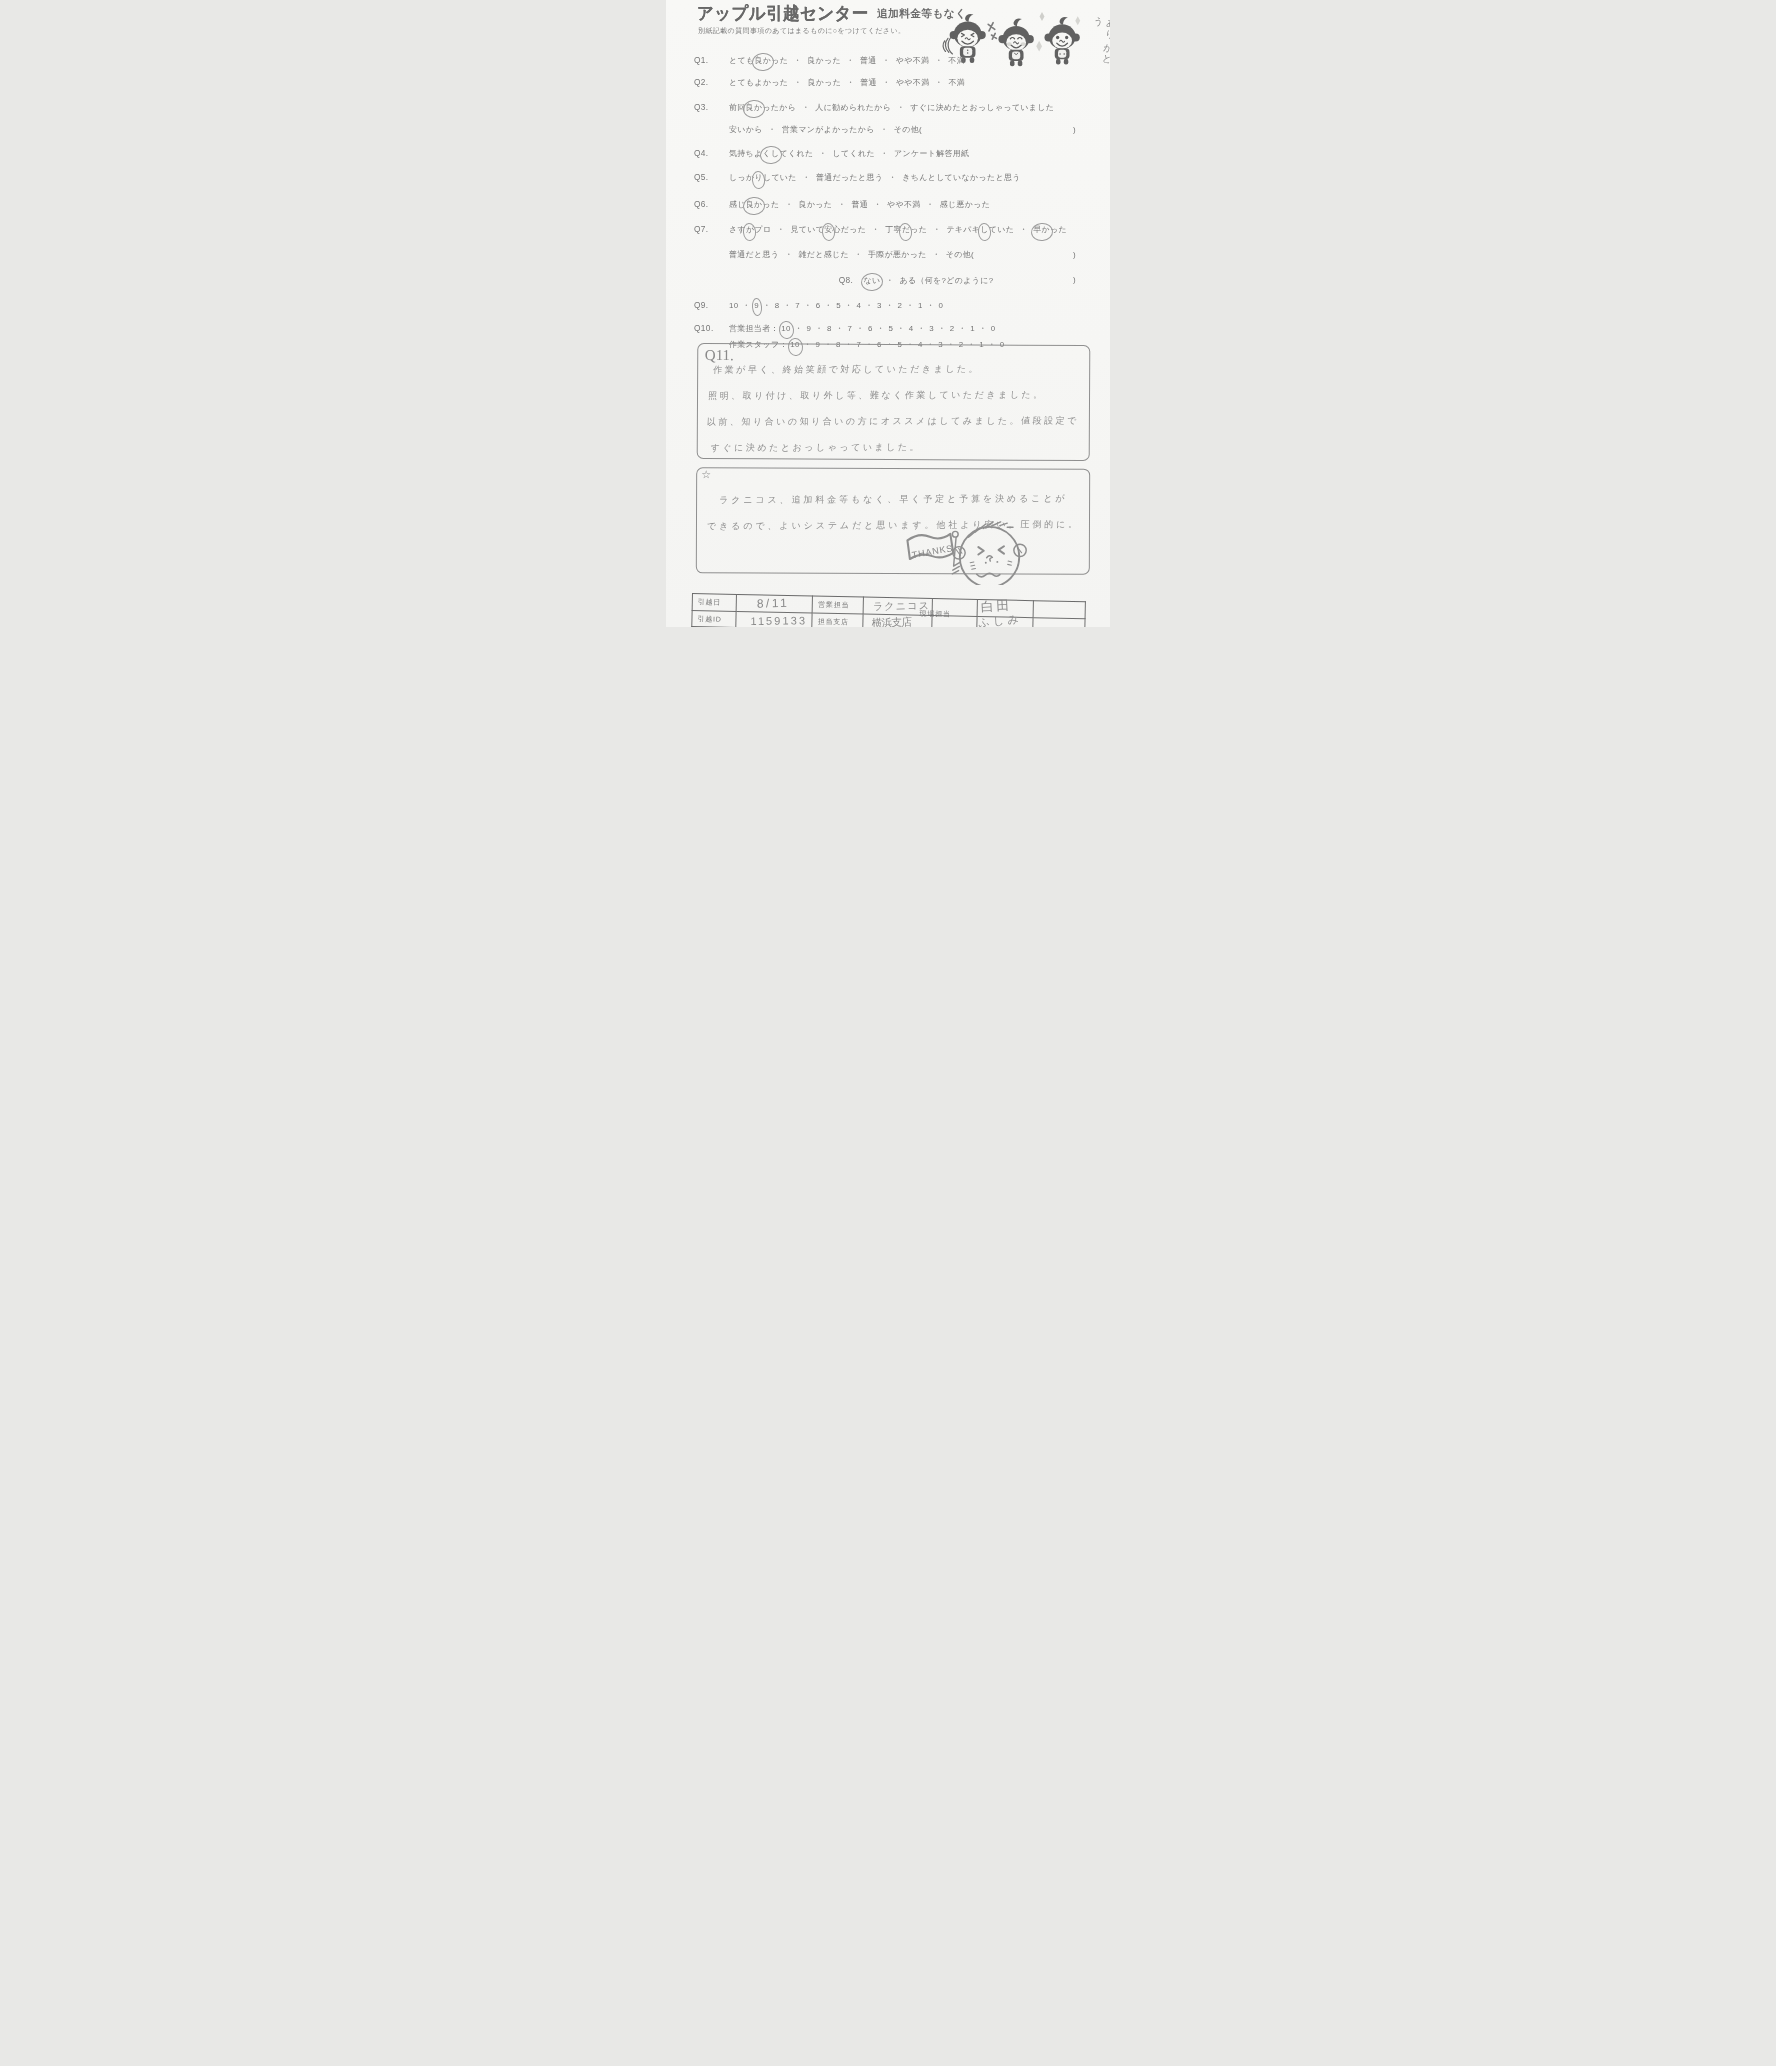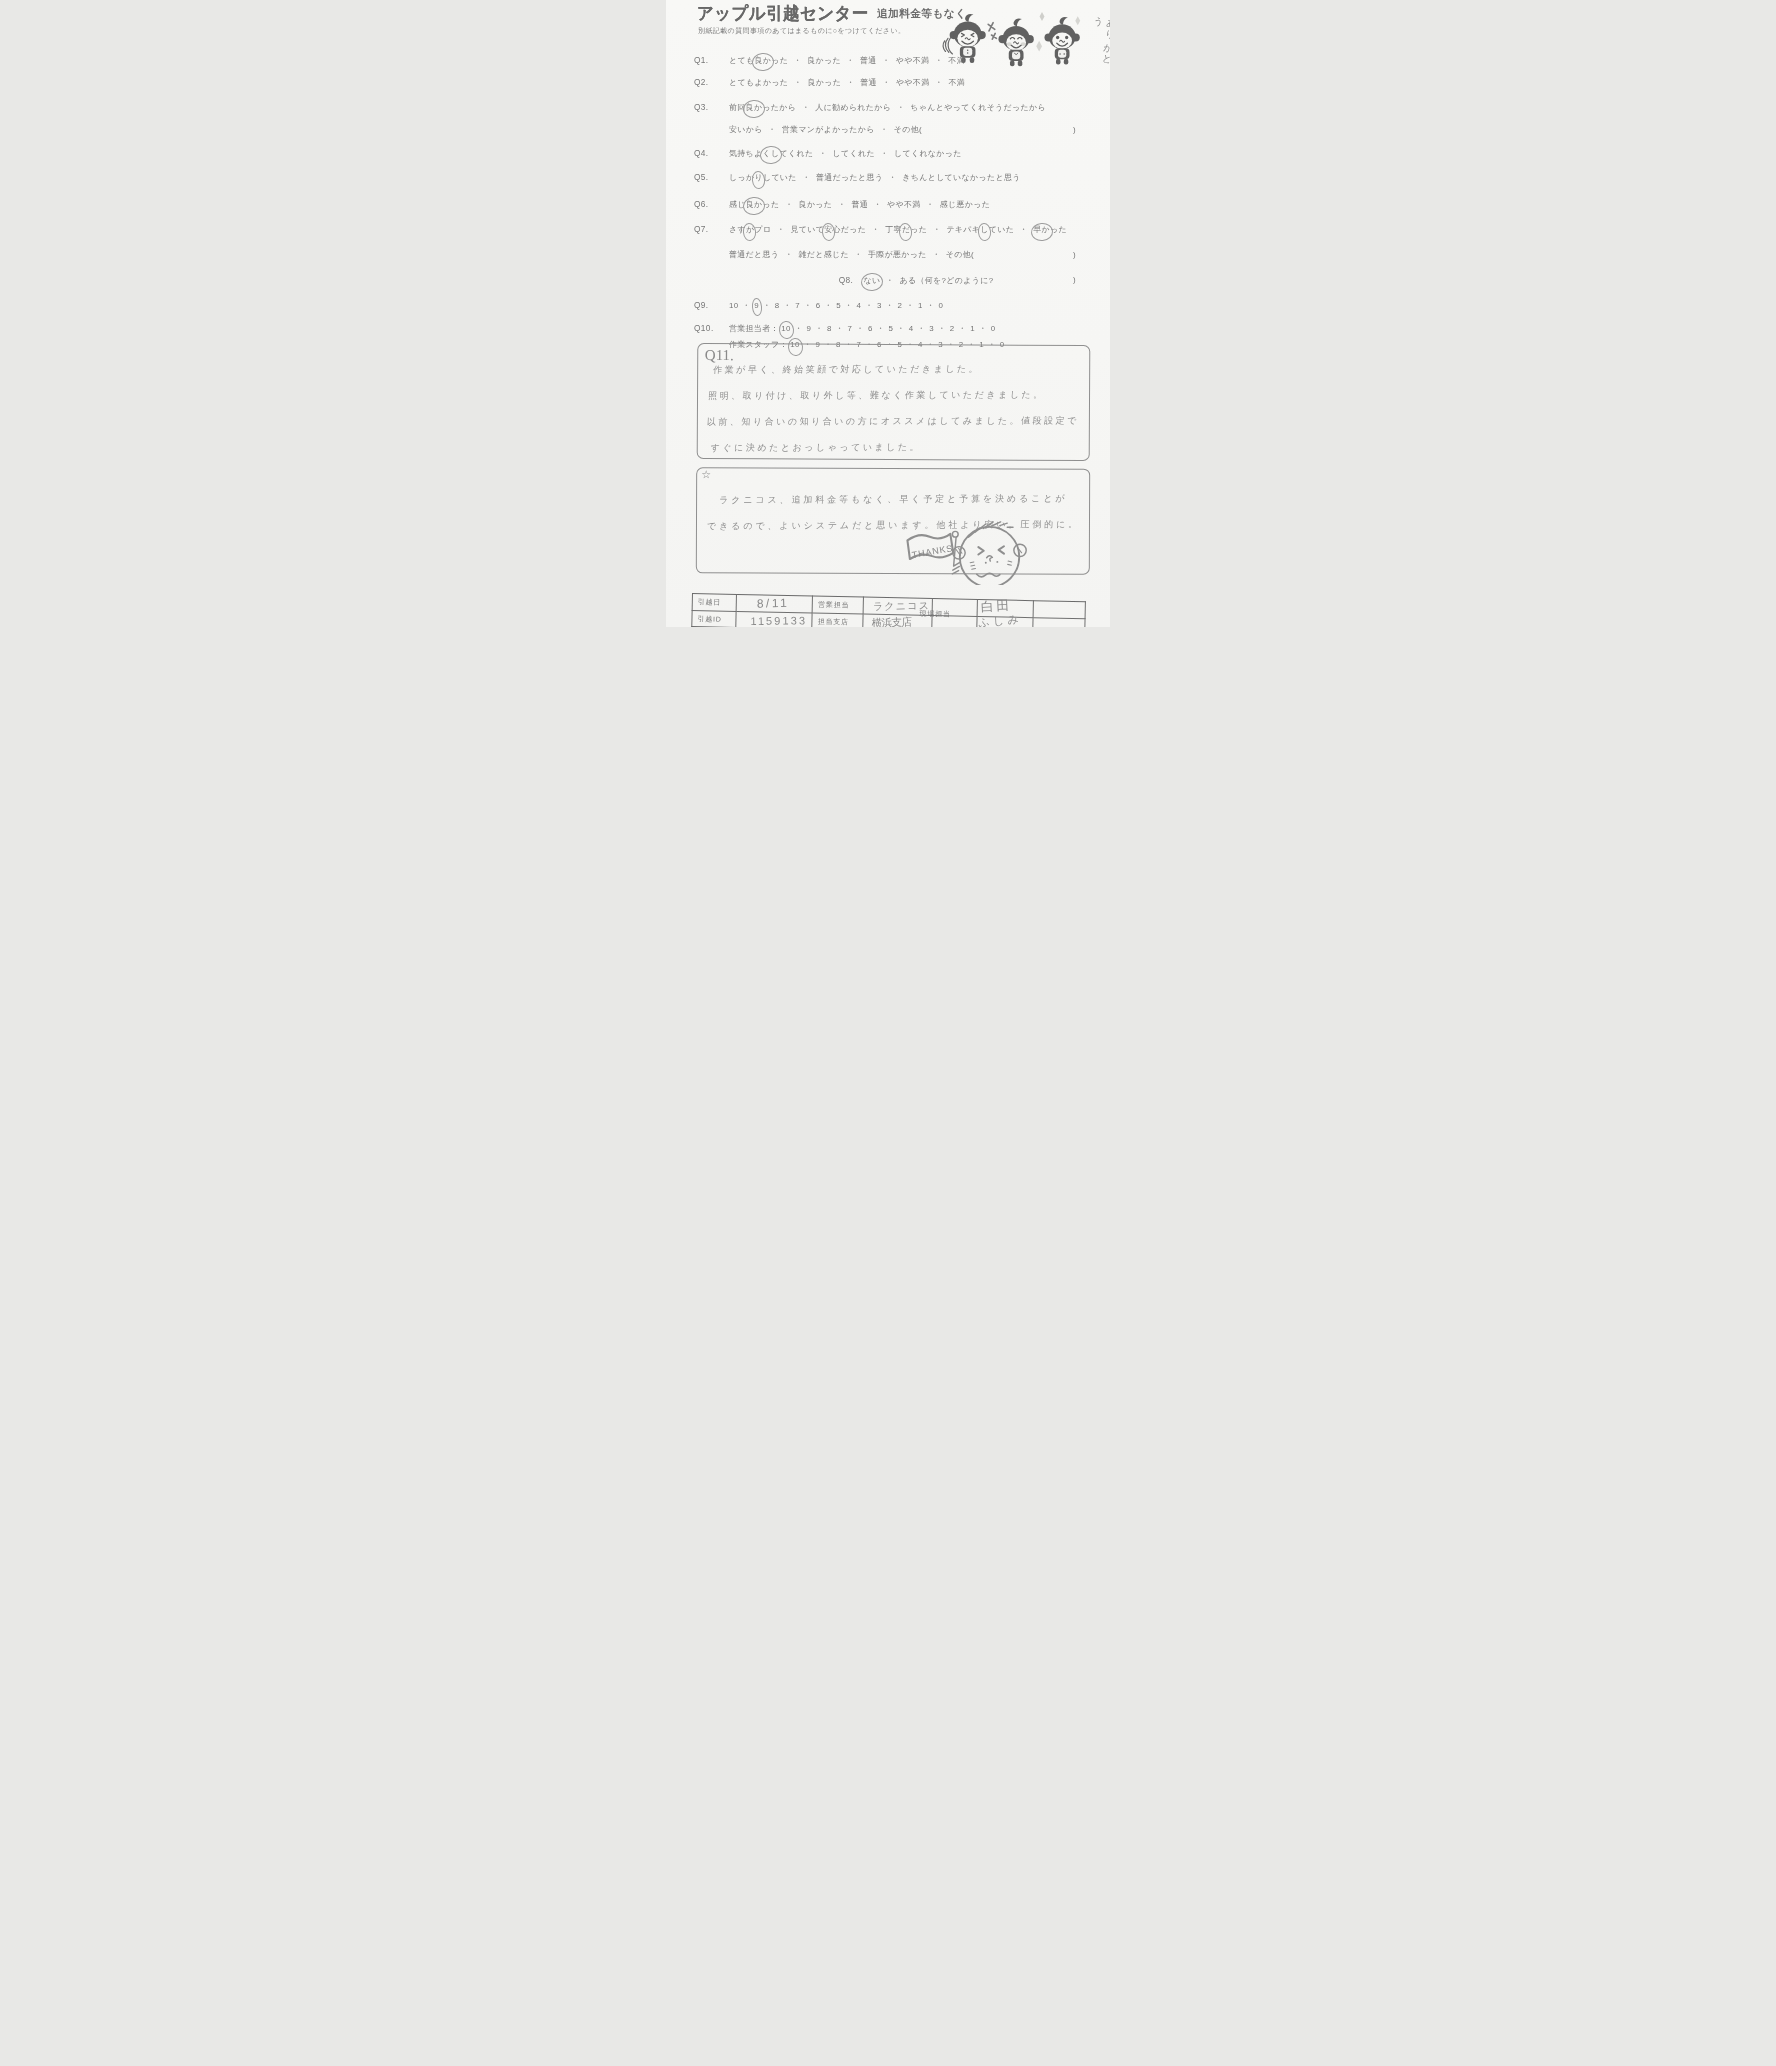"ちゃんとやってくれそうだったから" span.opt { text: ちゃんとやってくれそうだったから -> すぐに決めたとおっしゃっていました }
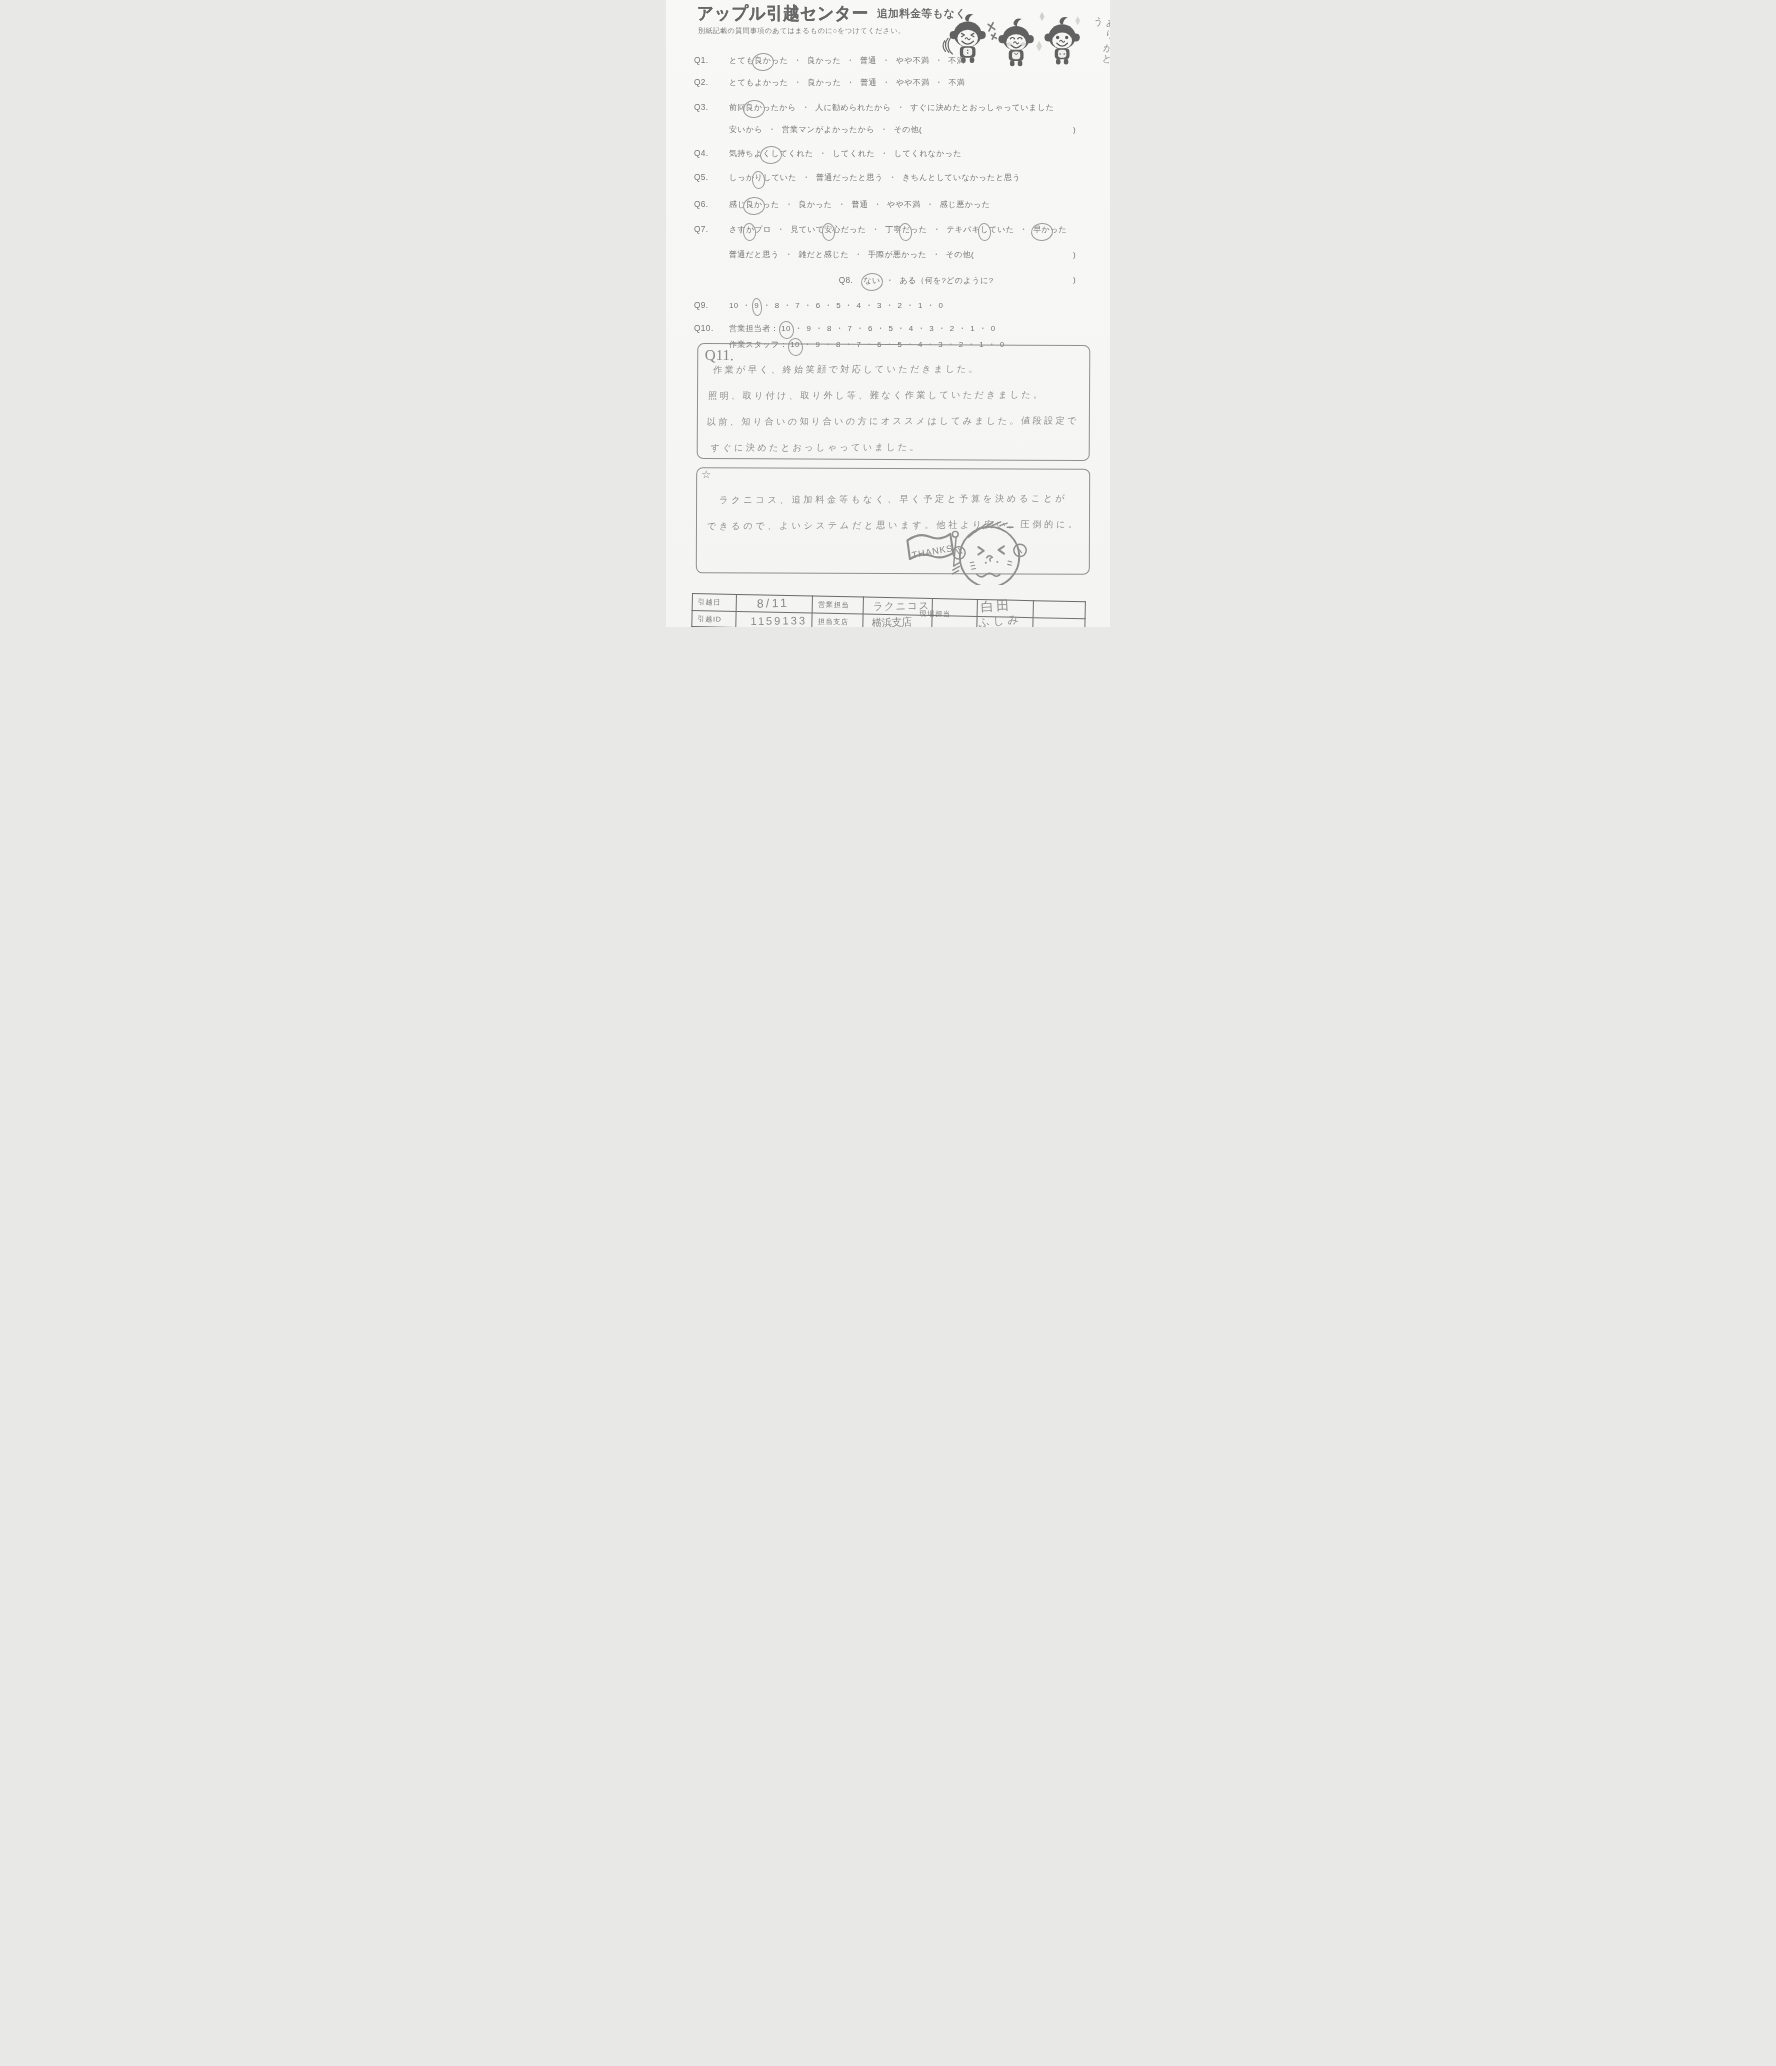"してくれなかった" span.opt { text: してくれなかった -> アンケート解答用紙 }
